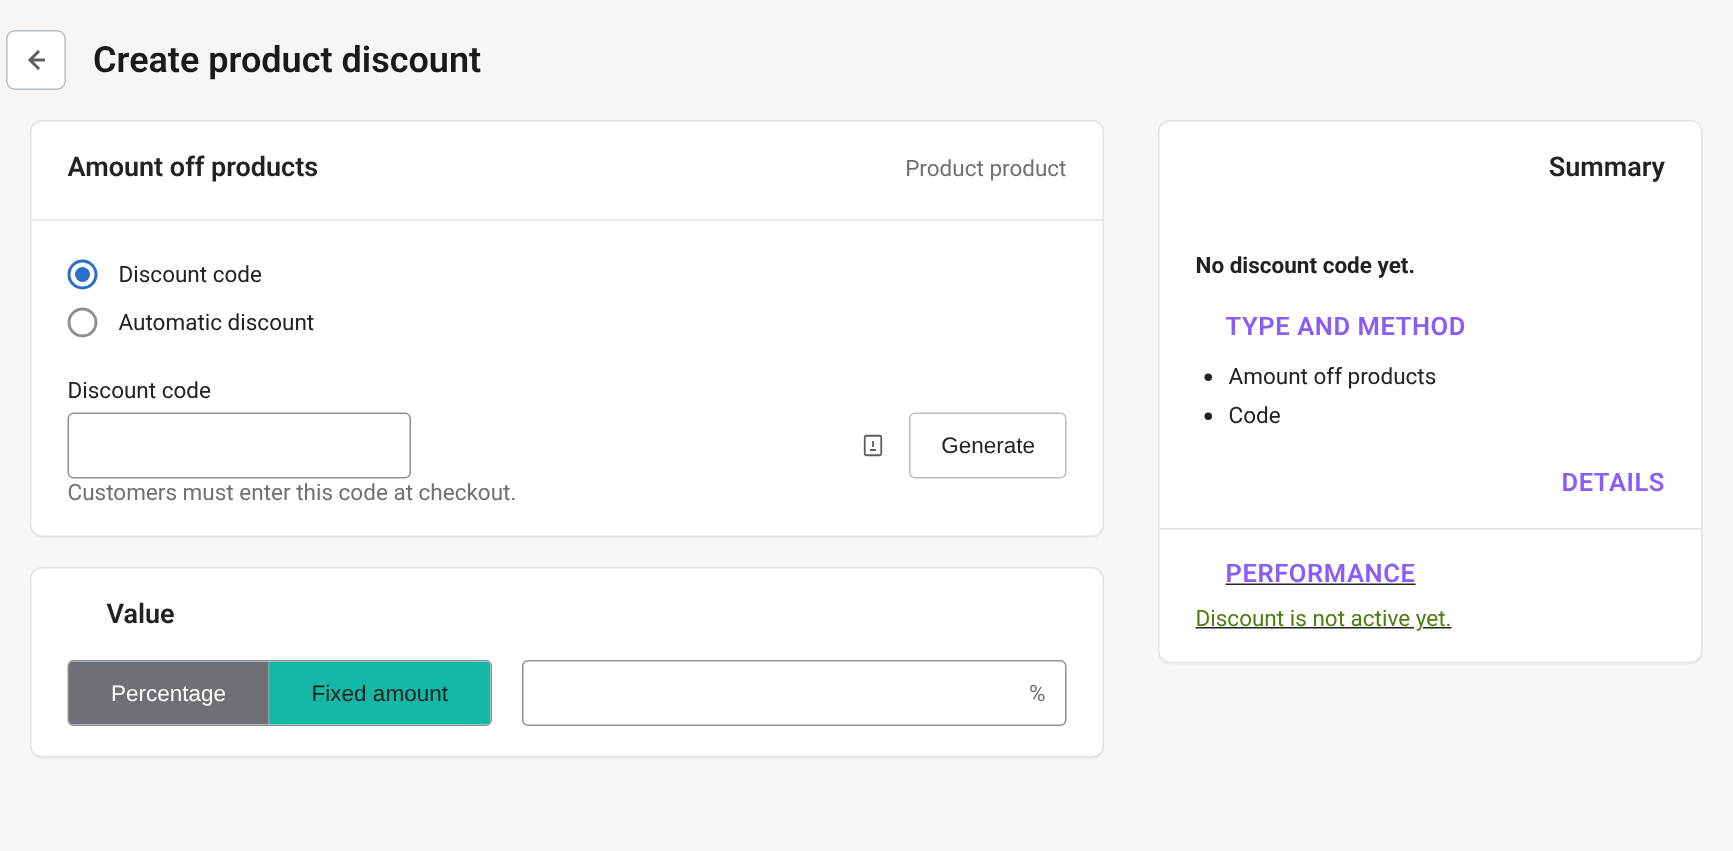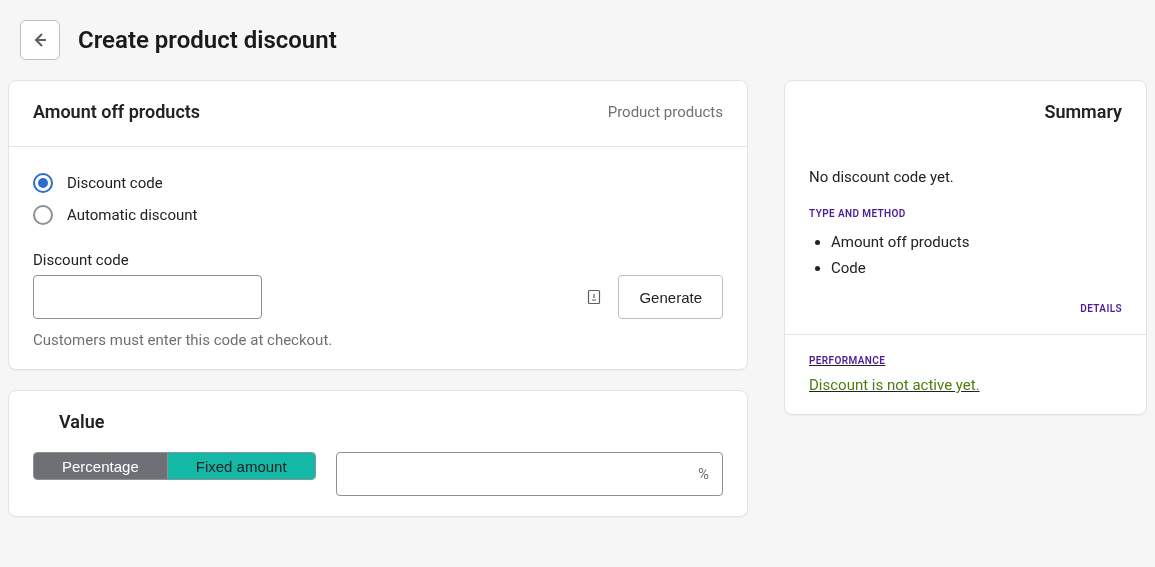"Create product discount" .page-header { padding: 20px 20px -> 20px 4px }
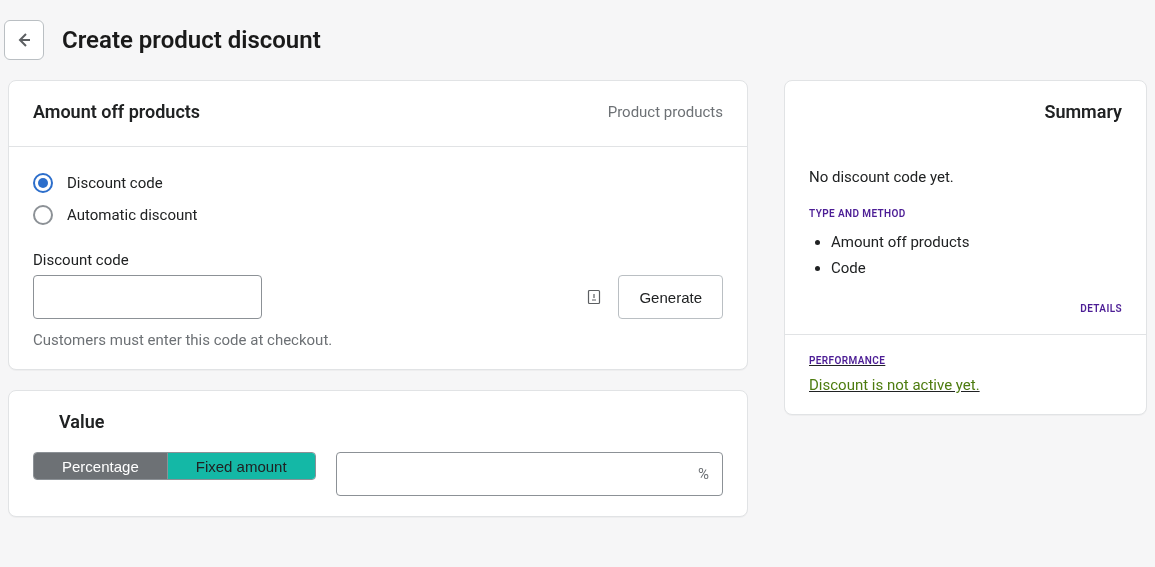"Amount off products" .content { padding: 0 8px -> 0 20px }
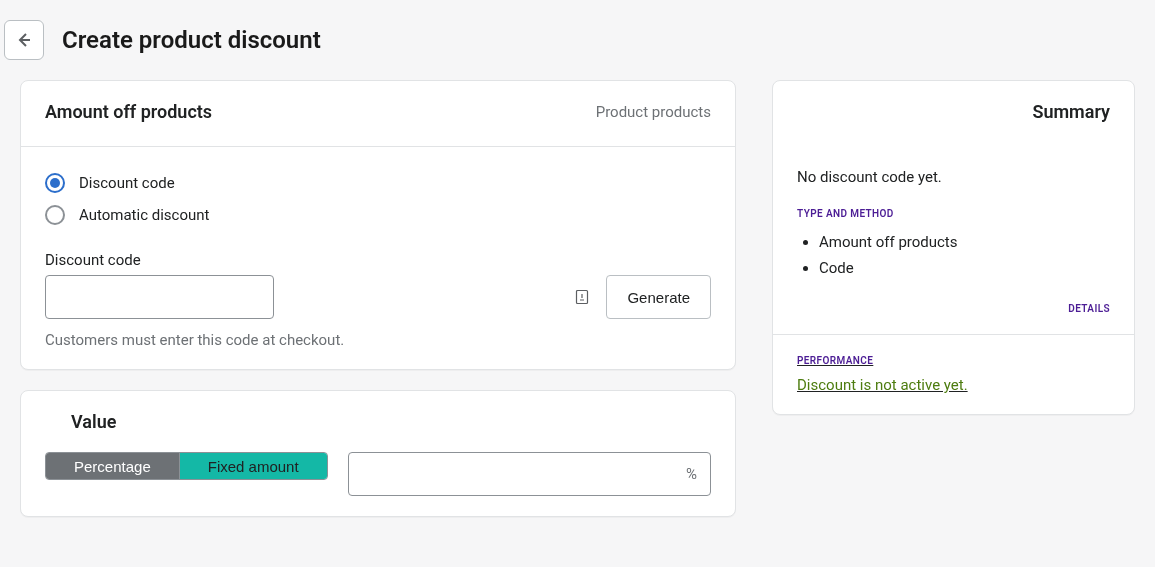"Product products" div.card-badge { text: products -> product }
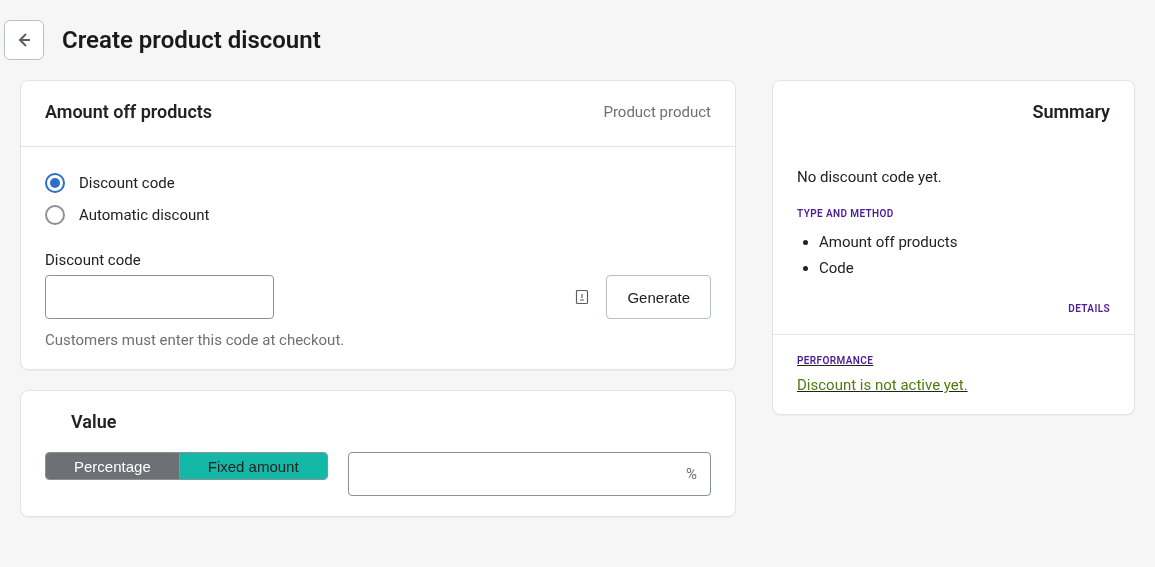"No discount code yet." .summary-status { font-weight: 400 -> 700 }
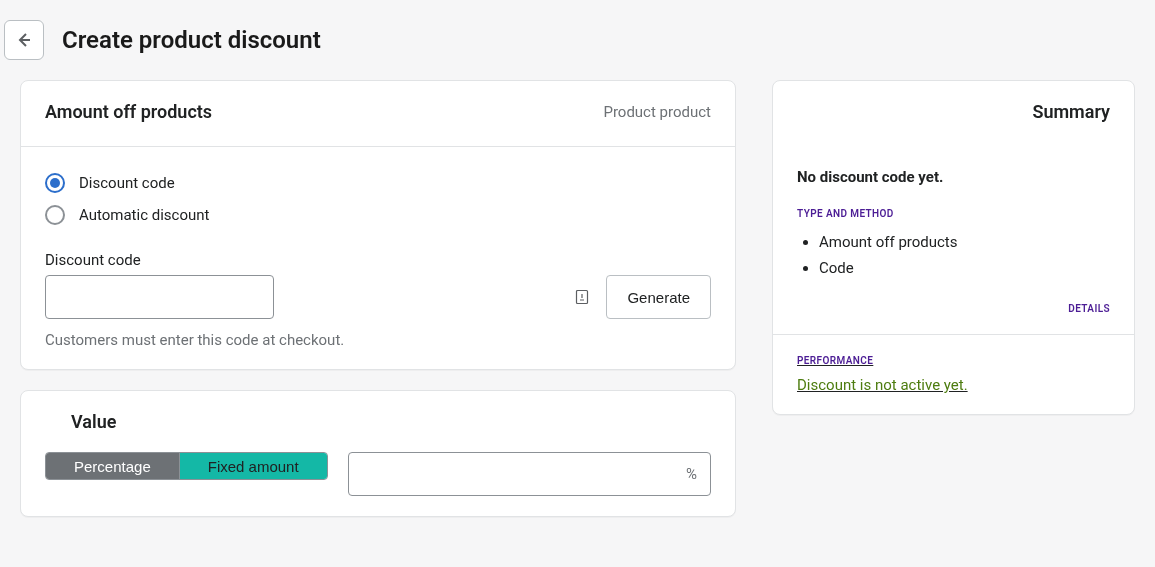"TYPE AND METHOD" .summary-sub { color: #4c1d95 -> #8b5cf6; font-size: 10px -> 17px; margin-left: none -> 20px }
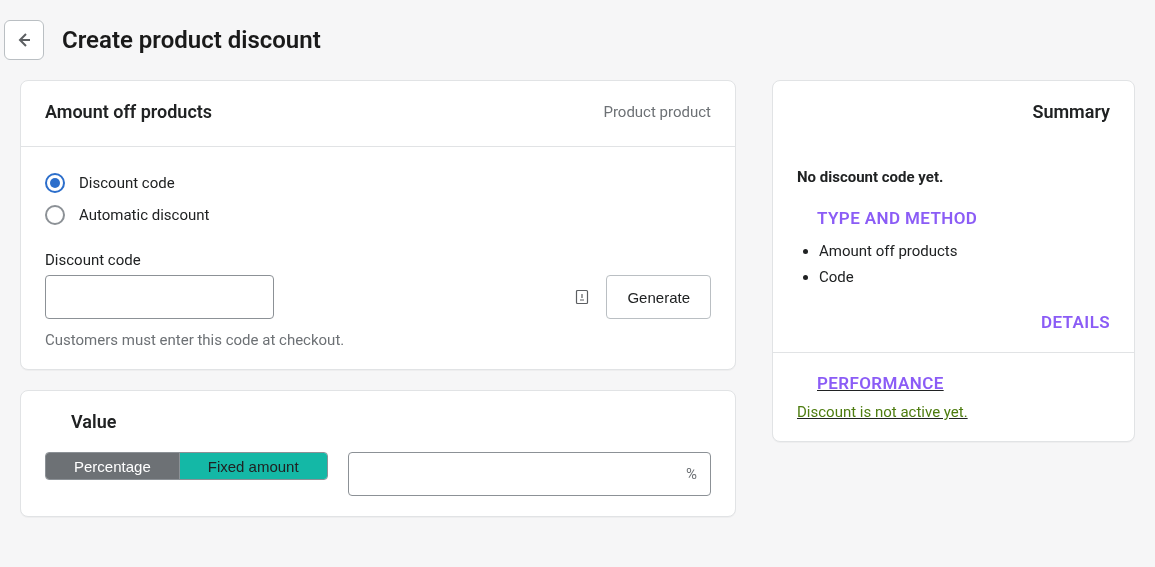"Customers must enter this code" .help-text { margin-top: 12px -> 0 }
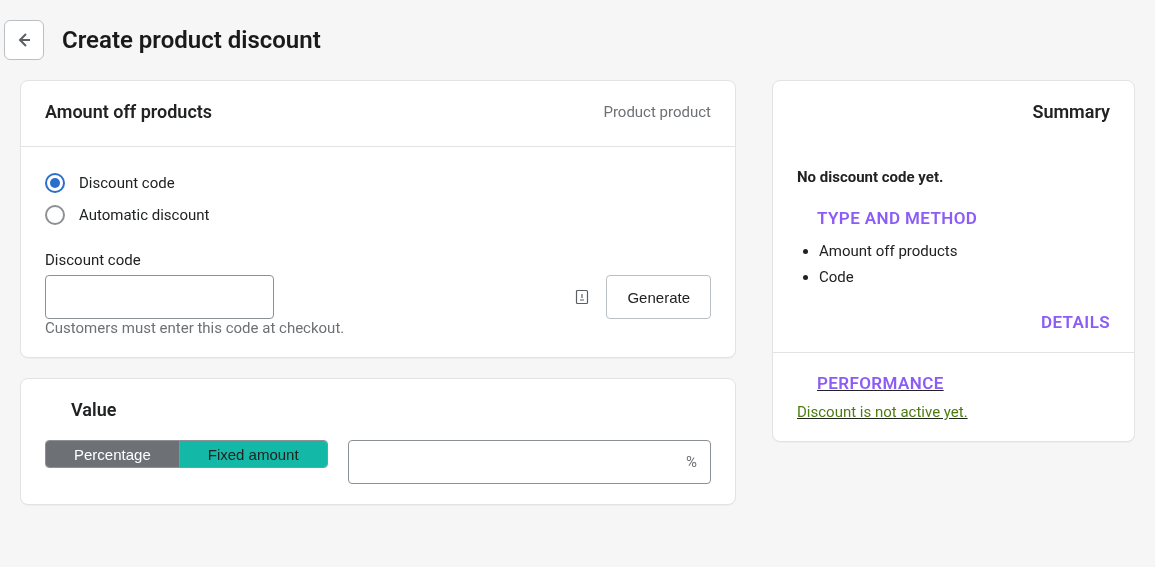"Percentage" .segmented { height: 28px -> 44px }
